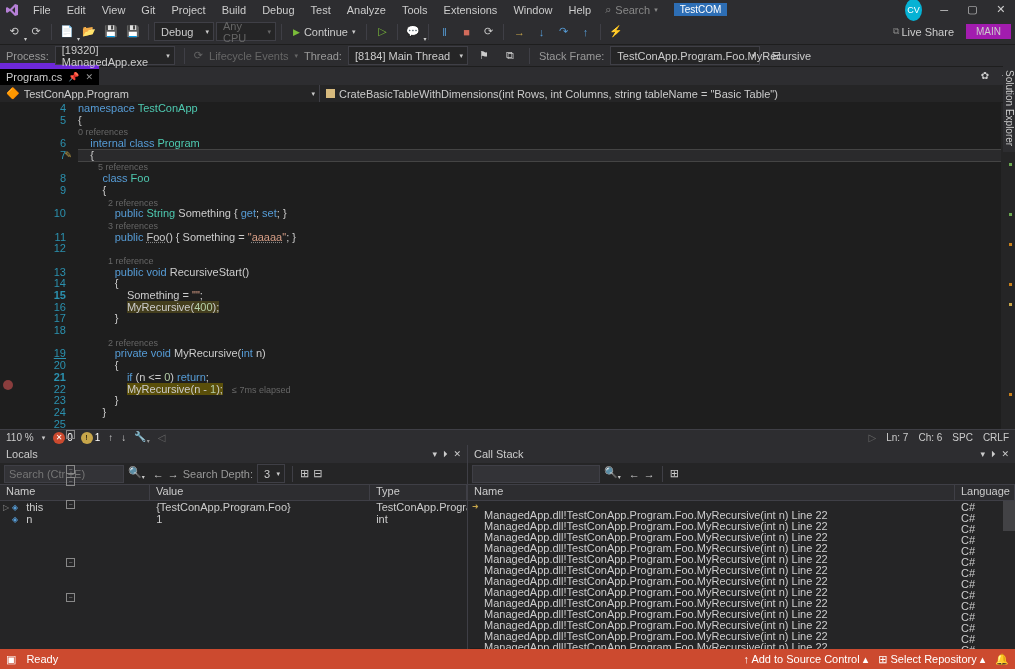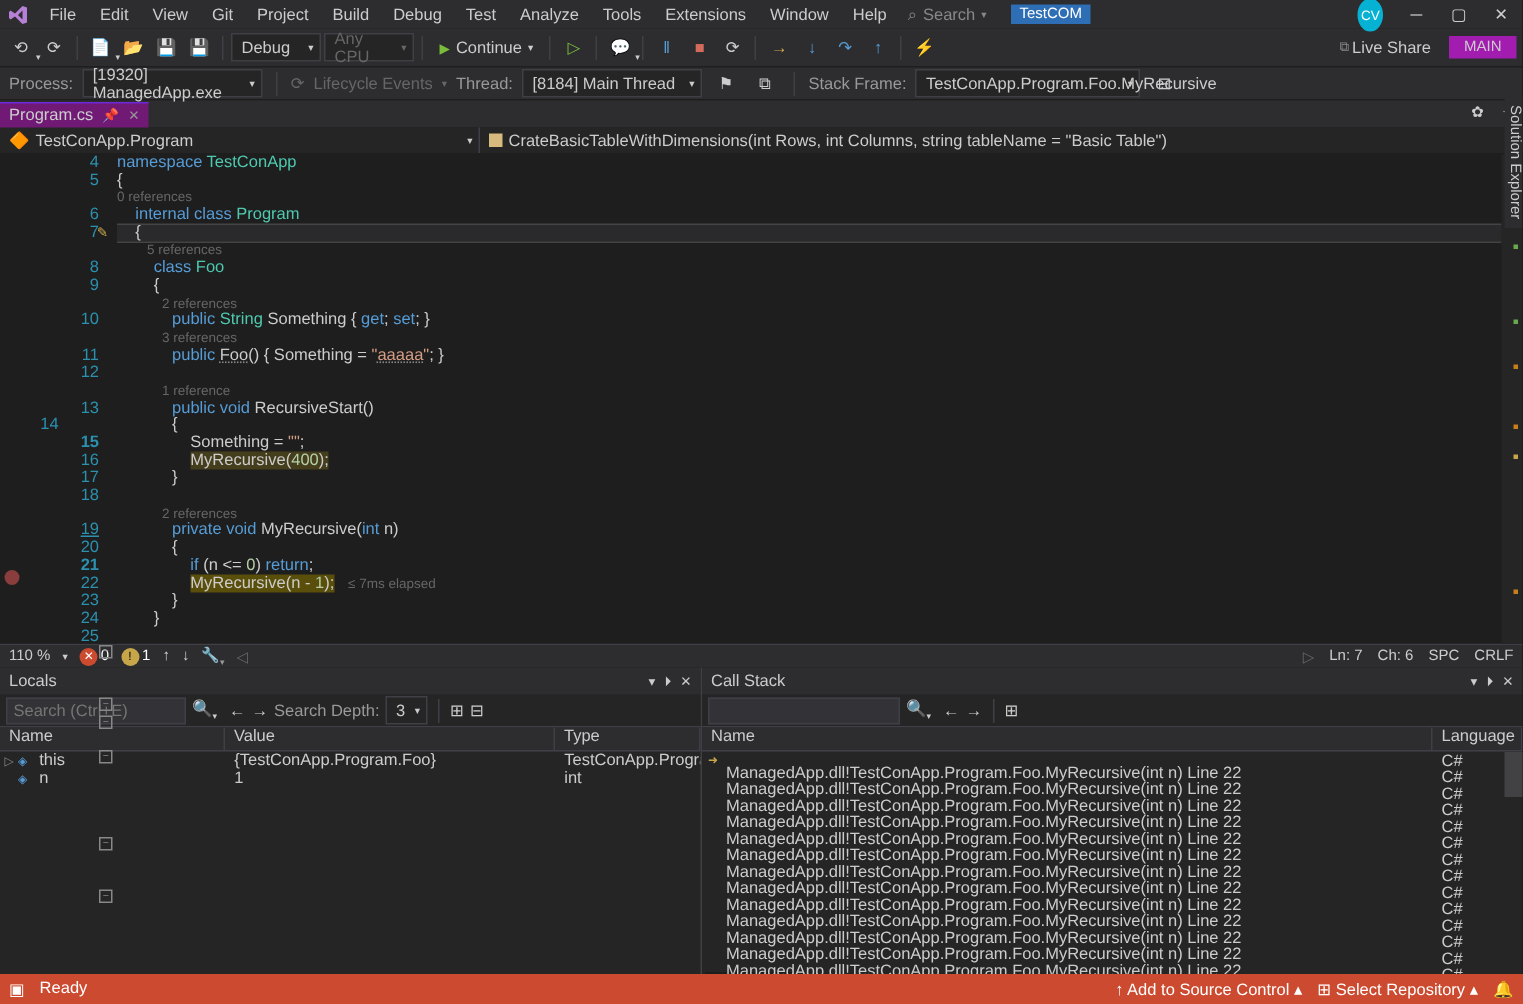"Program.cs" .doc-tab { background: #701a75 -> #000000; border-top: 1px solid #6d28d9 -> 6px solid #6d28d9 }
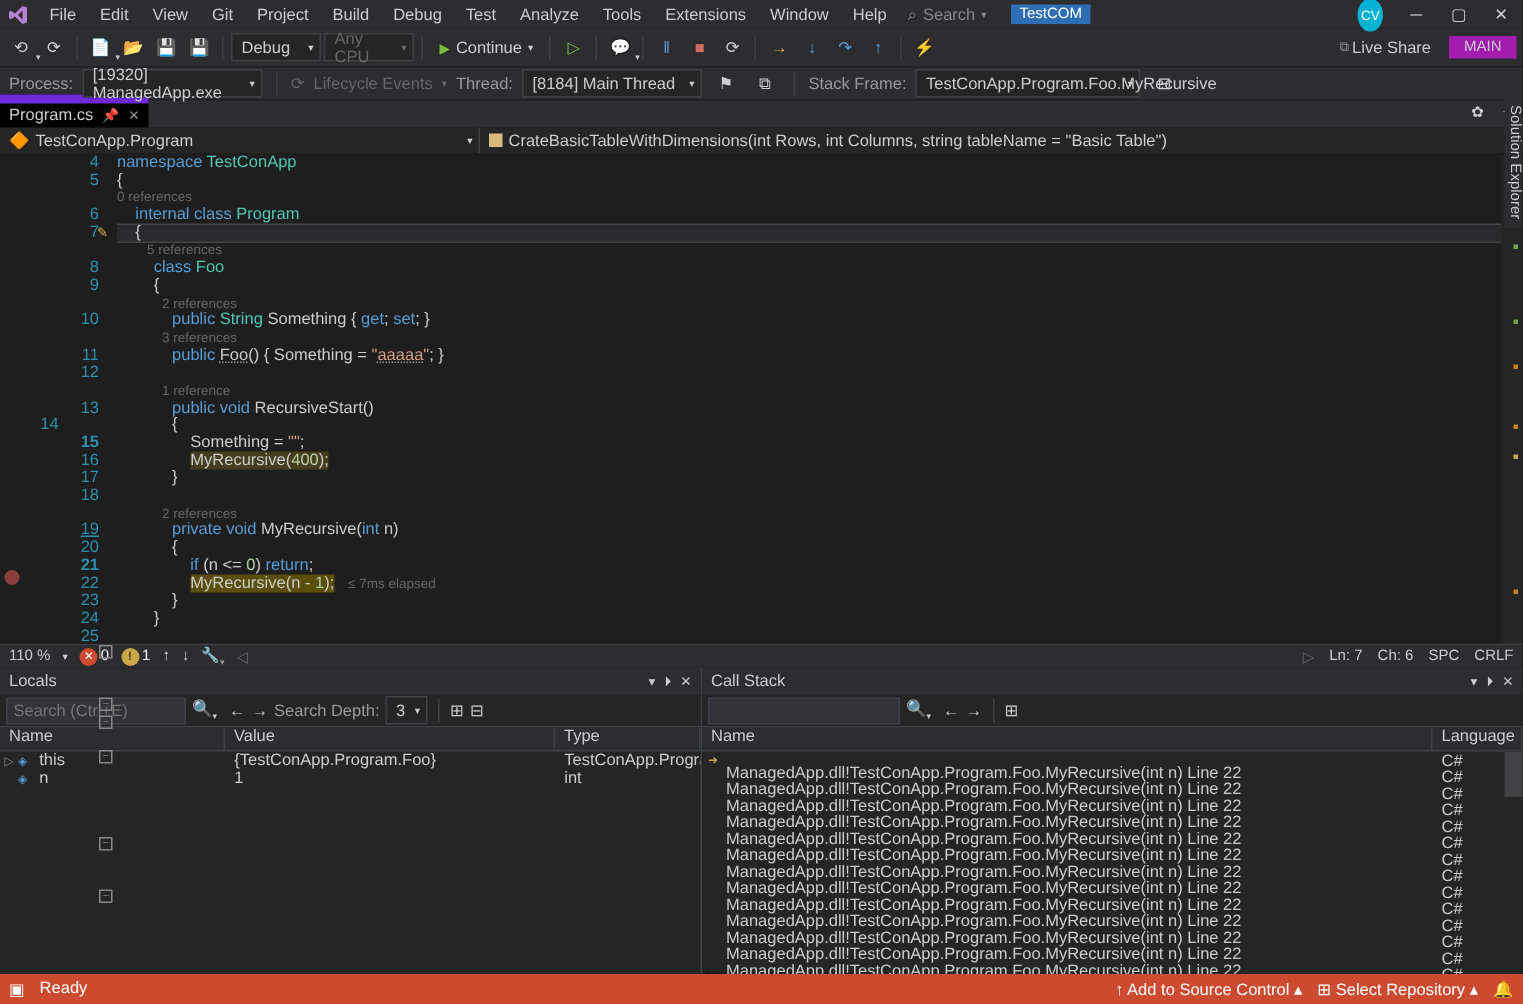"14" div { text-align: center -> none }
